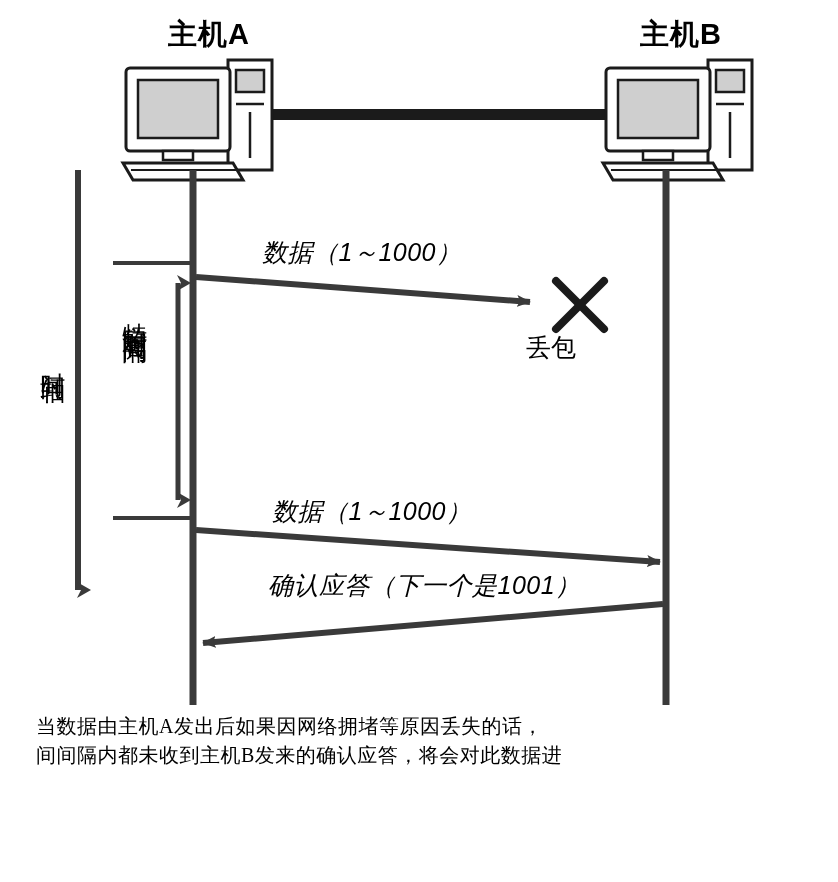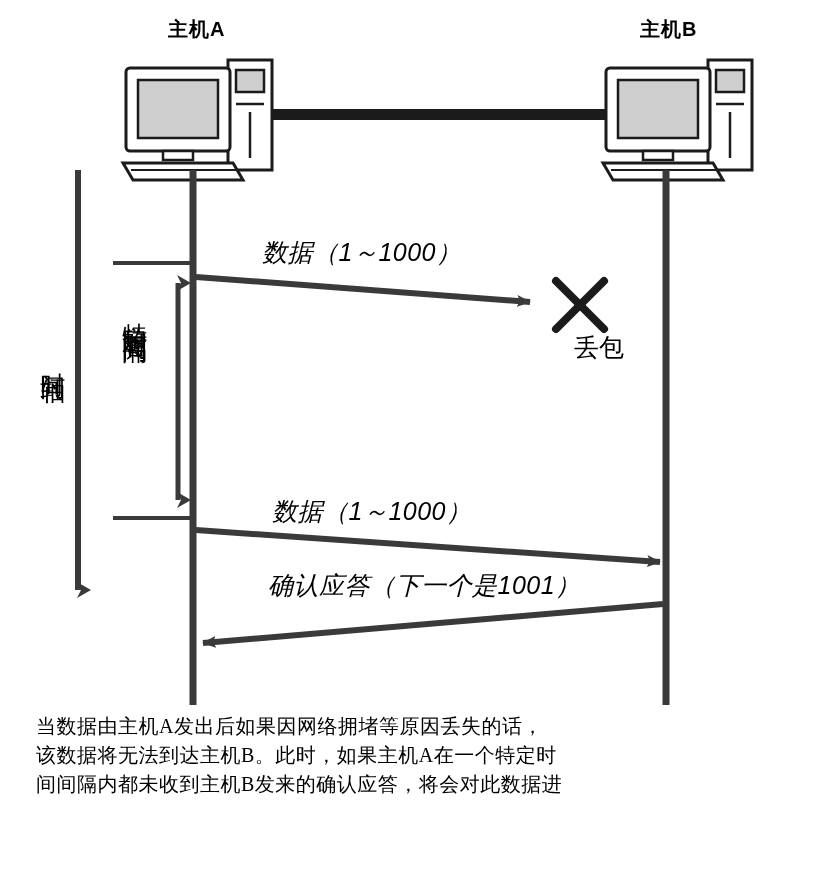"主机A" .host-label { font-size: 20px -> 29px }
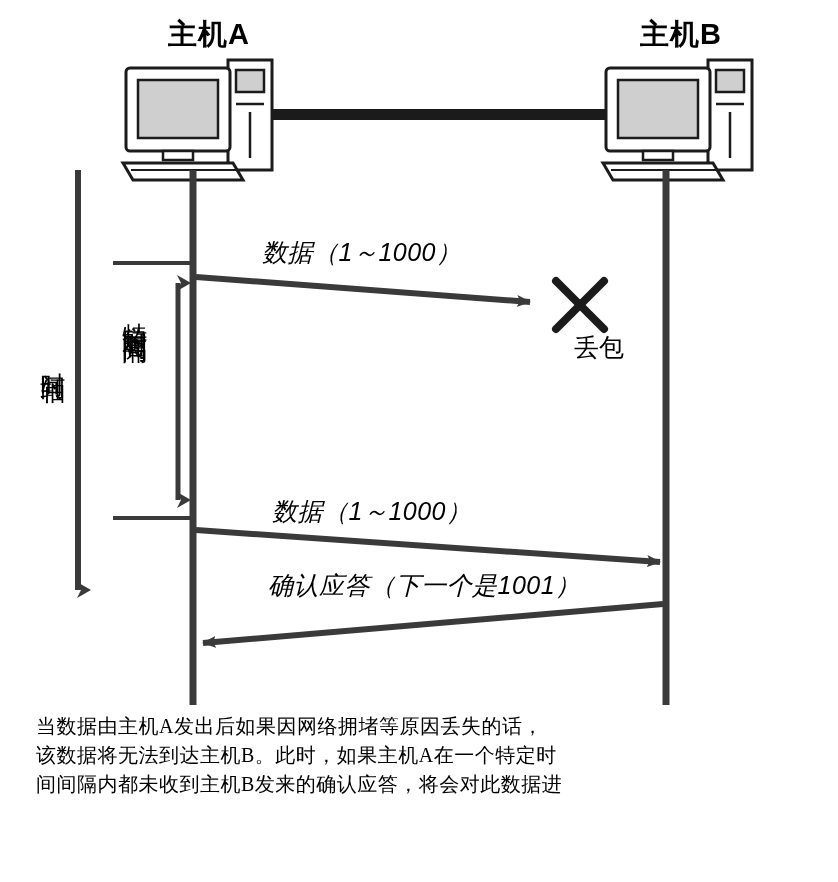"丢包" div.lbl { left: 574px -> 526px }
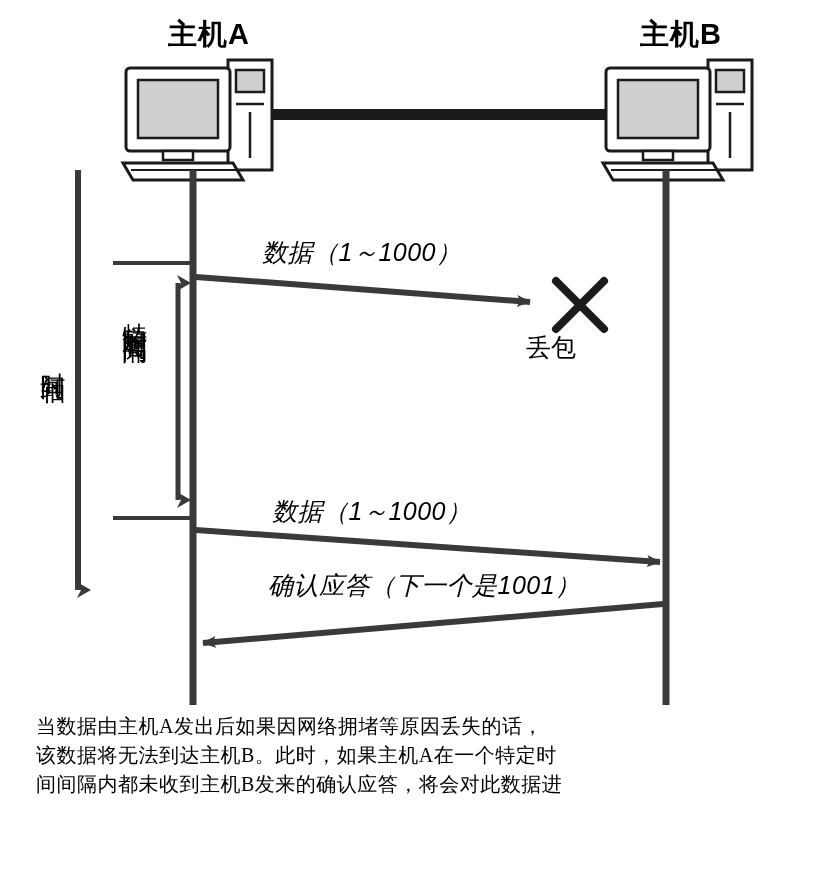"该数据将无法到达主机B。此时，如果主机A在一个特定时" div { html: <div>该数据将无法到达主机B。此时，如果主机A在一个特定时</div> -> none }
